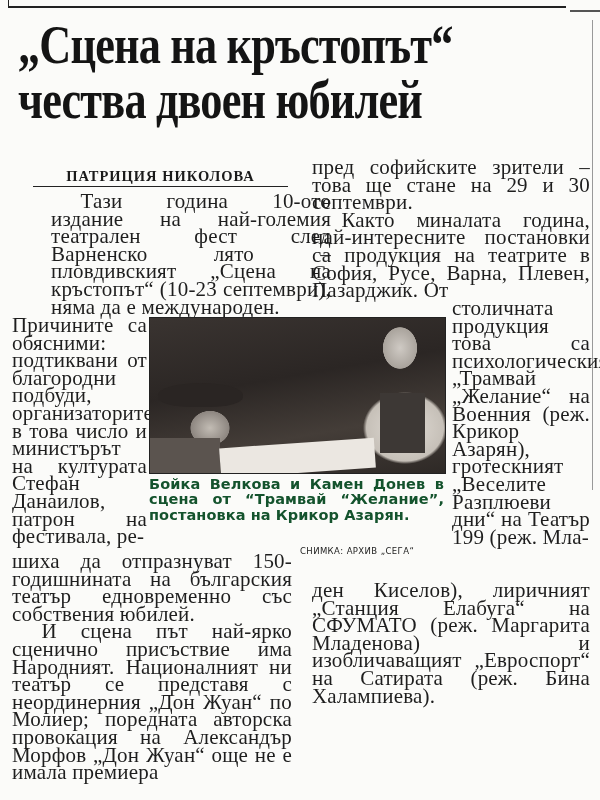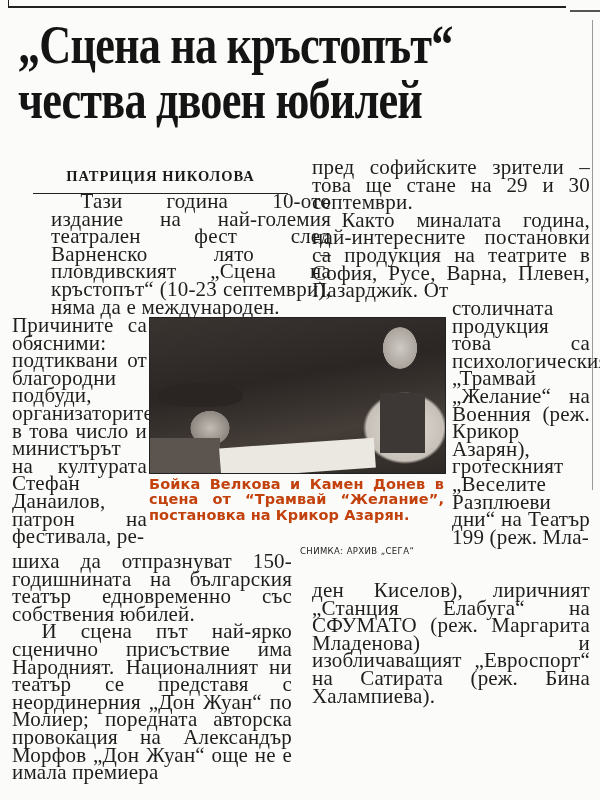"ПАТРИЦИЯ НИКОЛОВА" .byline { padding-bottom: 8px -> 1px }
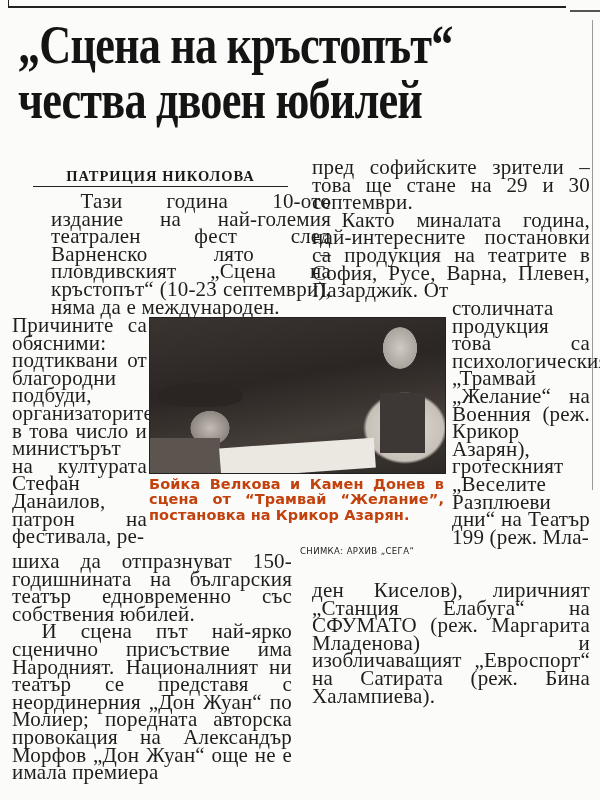"Бойка Велкова и Камен Донев" .caption { color: #c2410c -> #14532d }
